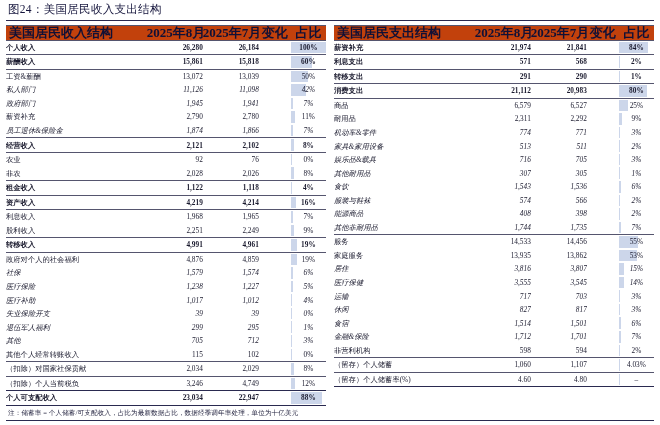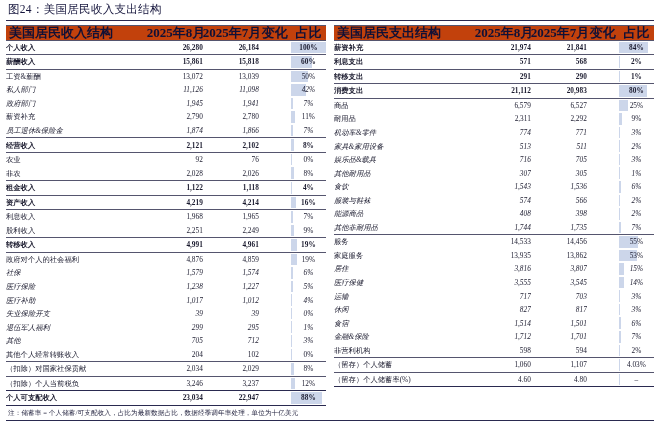"204" td.num { text: 204 -> 115 }
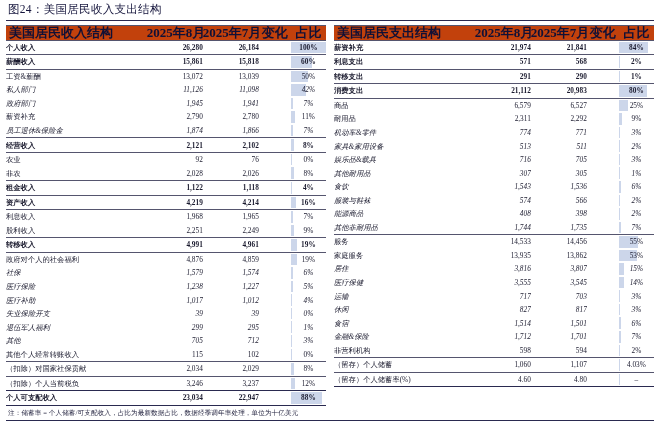"3,237" td.num { text: 3,237 -> 4,749 }
